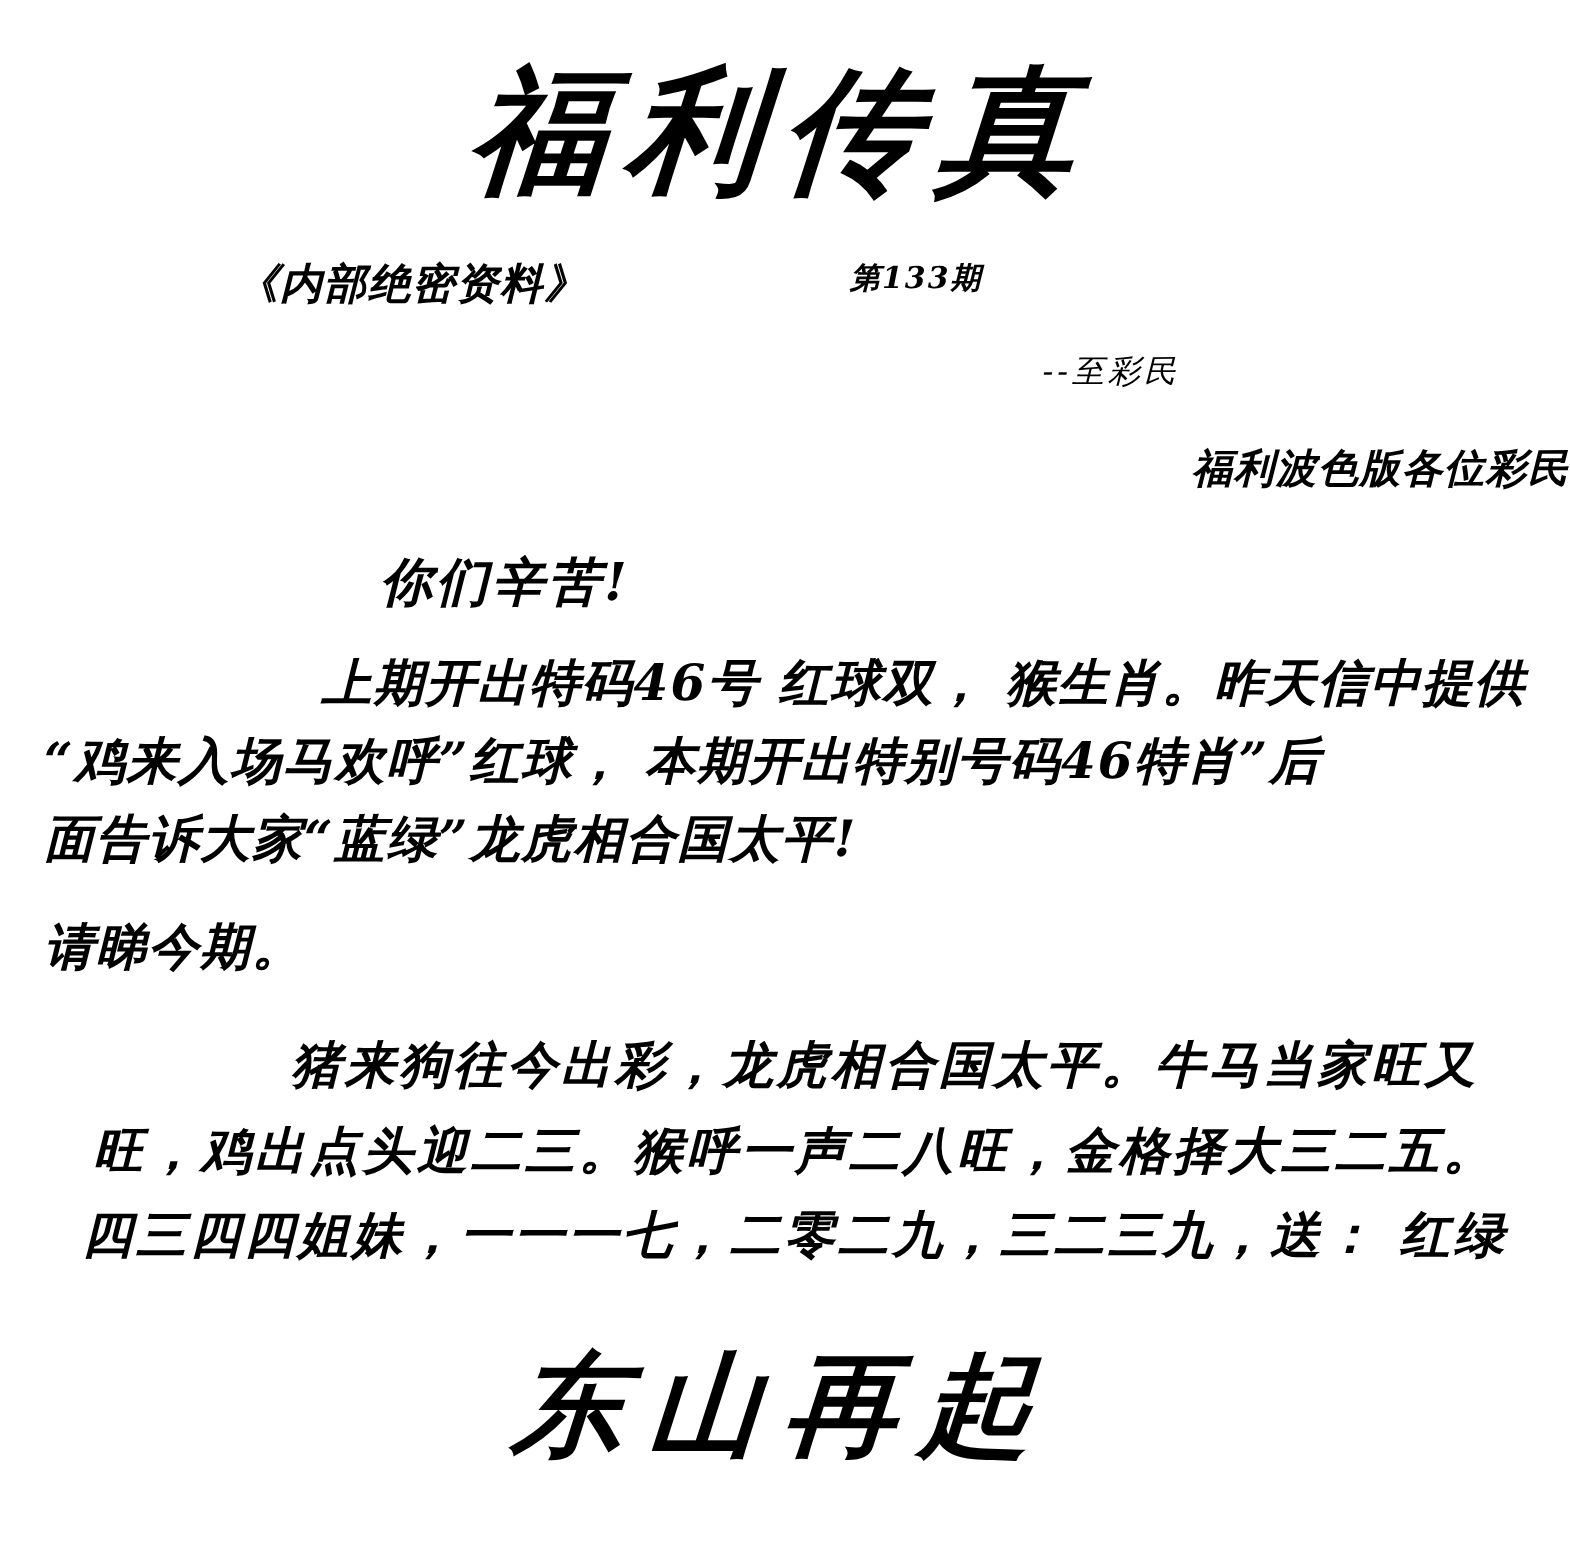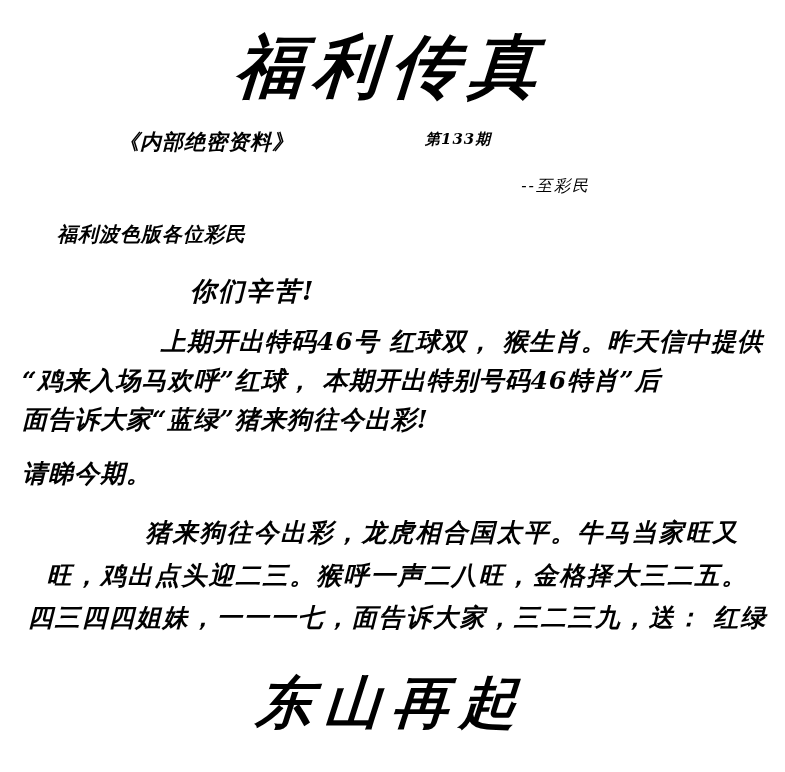"福利波色版各位彩民" .salutation { text-align: none -> right }
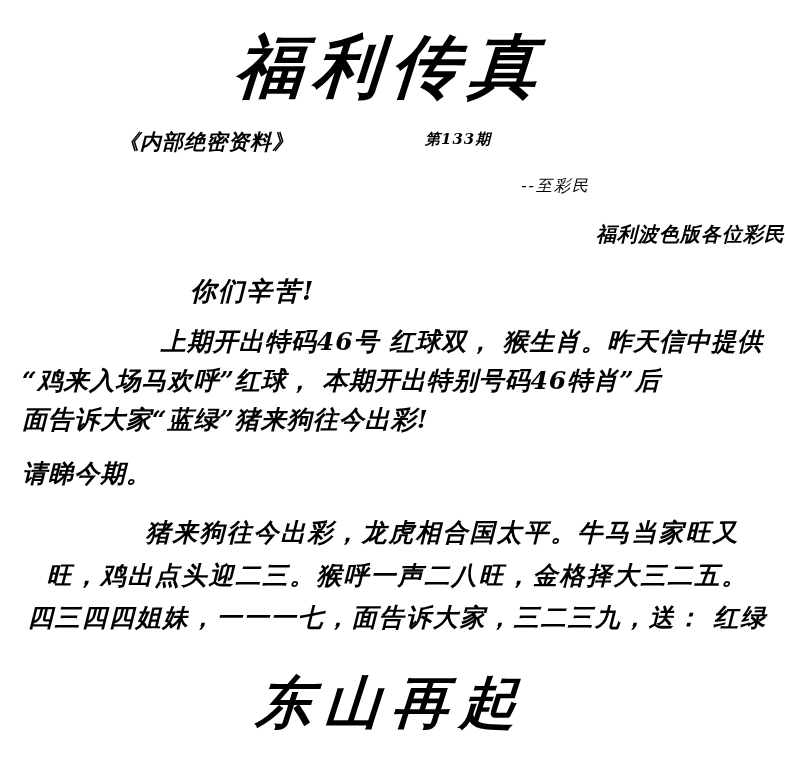"面告诉大家“蓝绿”猪来狗往今出彩!" div.body-line { text: 猪来狗往今出彩 -> 龙虎相合国太平 }
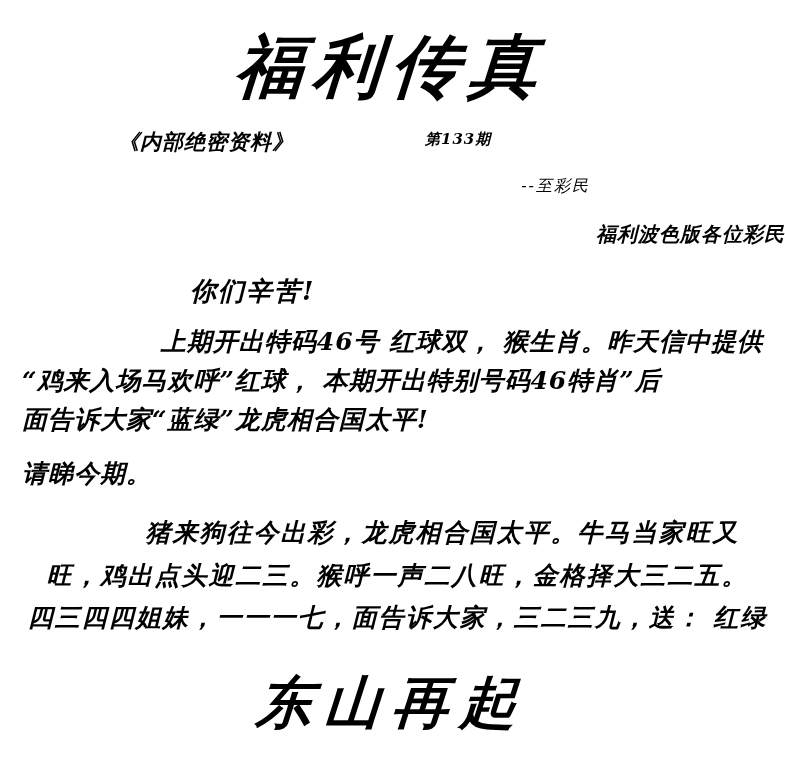"四三四四姐妹，一一一七，面告诉大家，三二三九，送： 红绿" div.verse-line { text: 面告诉大家 -> 二零二九 }
